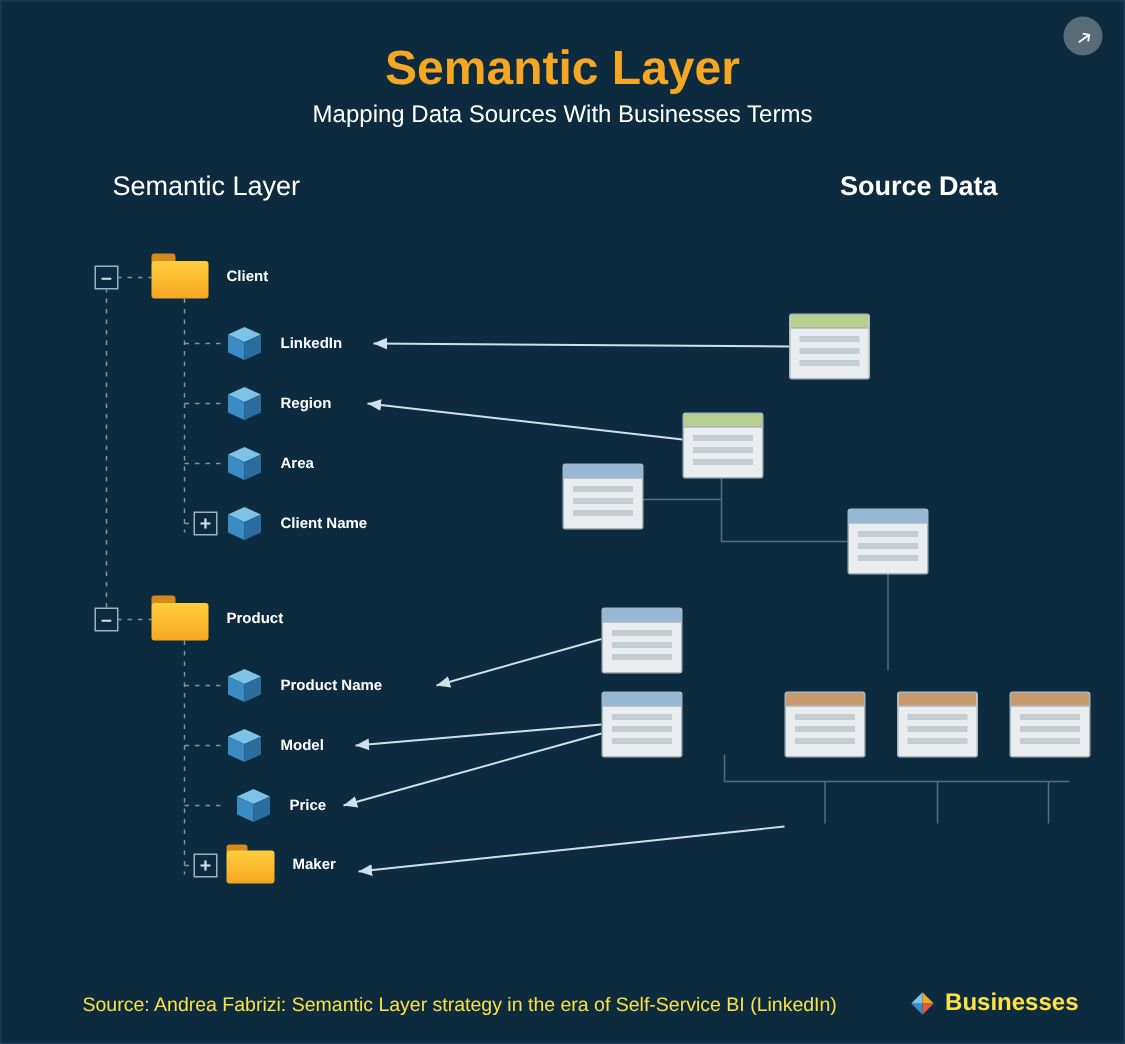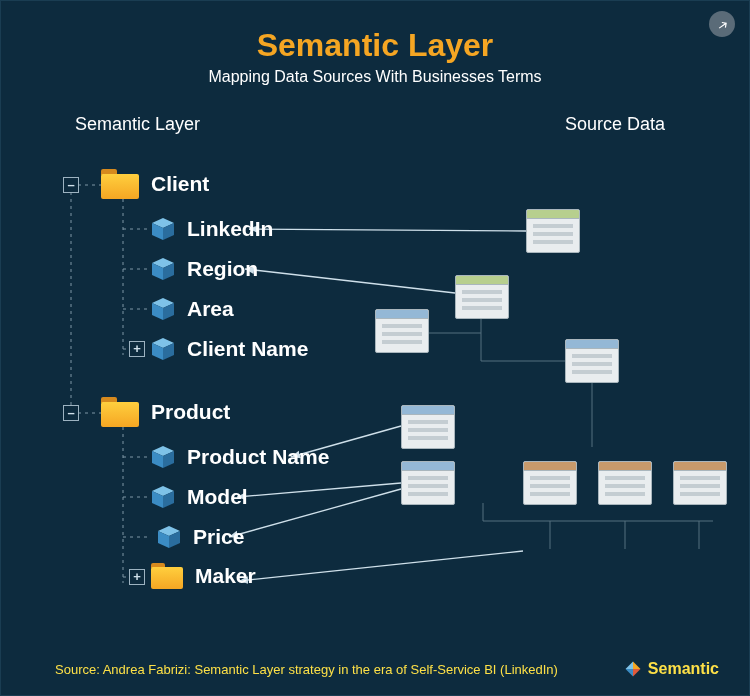"Source Data" .col-right .col-head { font-weight: none -> bold }
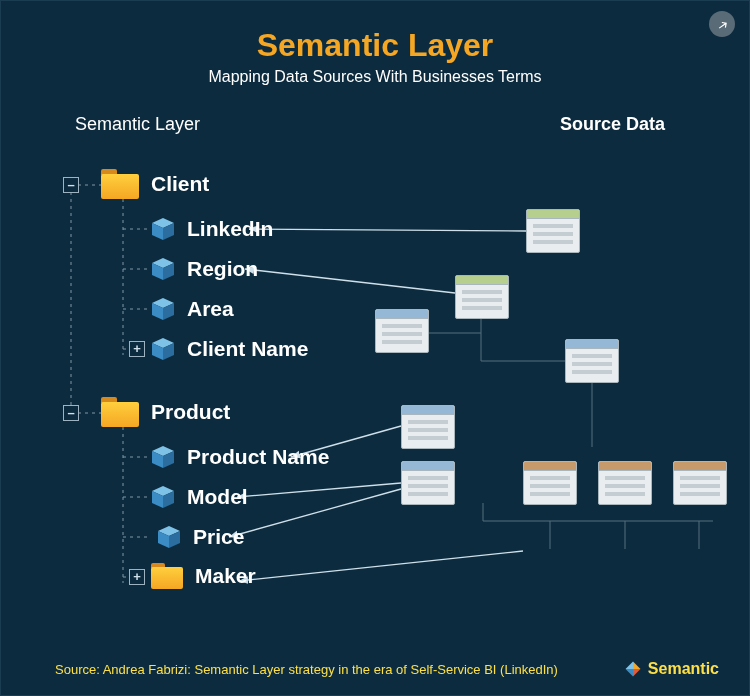"Client" .node .label { font-size: 21px -> 10px }
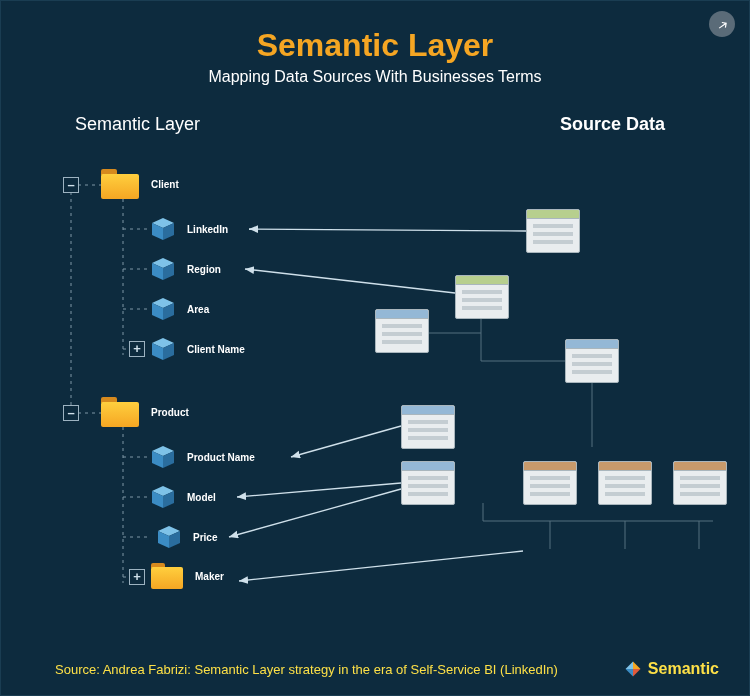"Semantic" span { text: Semantic -> Businesses }
